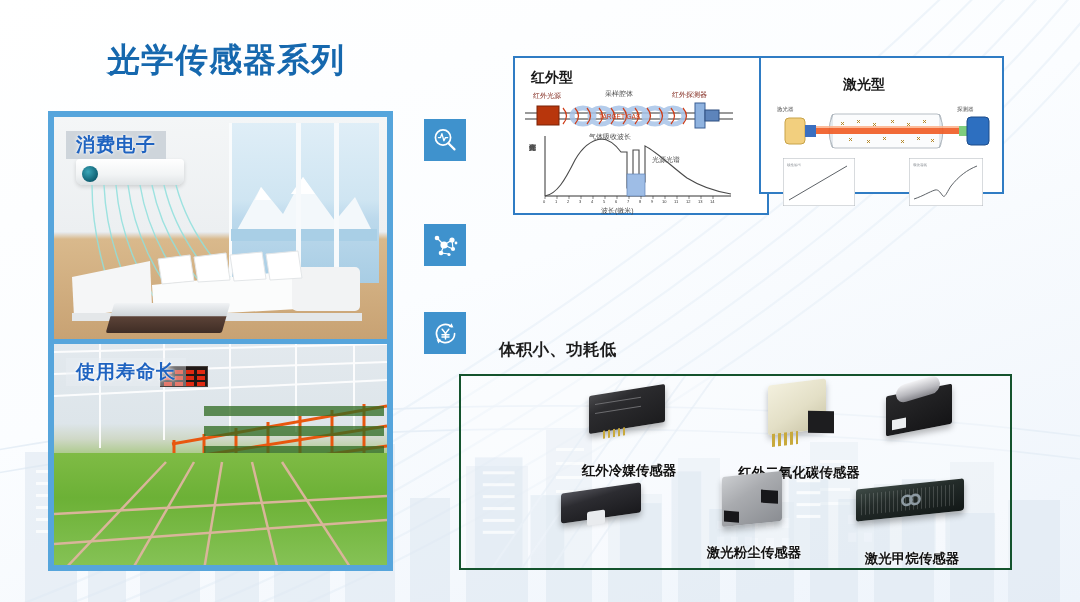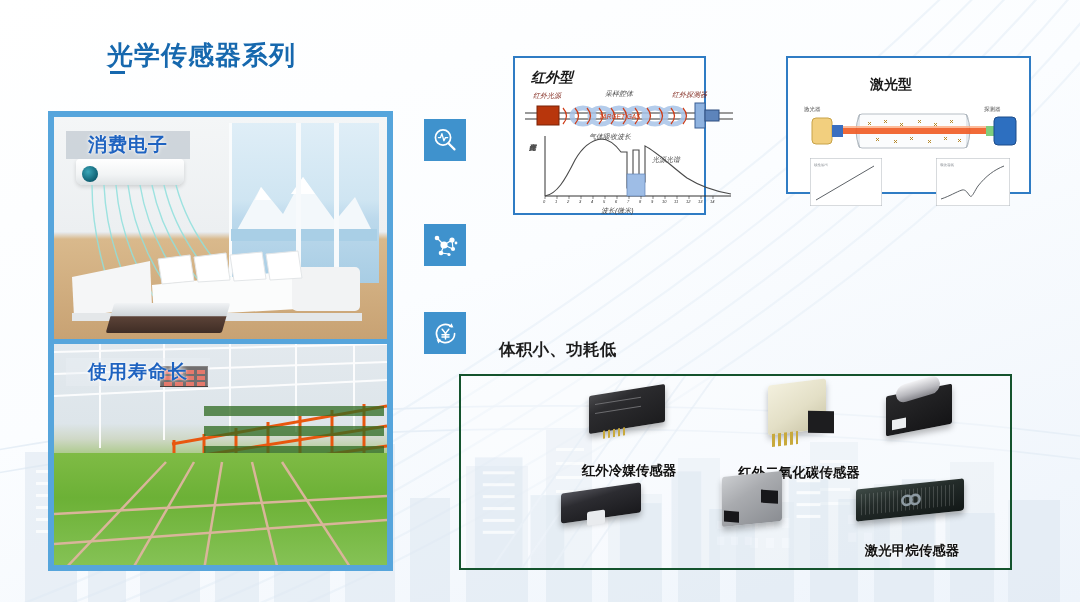"光学传感器系列" .title { font-size: 26px -> 33px }
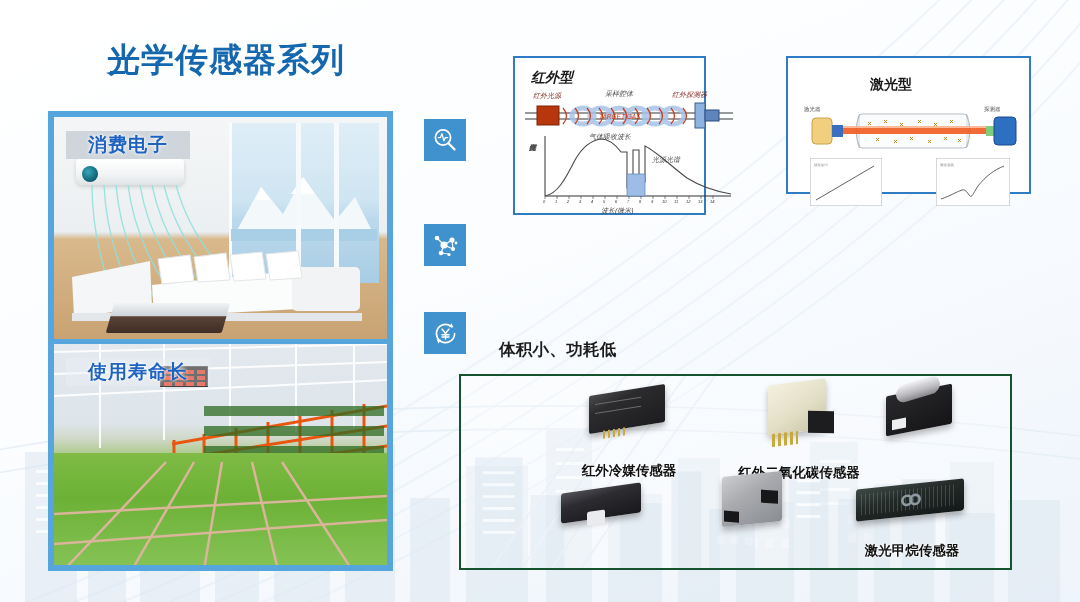"红外型" .diagram.ir { font-style: italic -> none; width: 193px -> 256px }
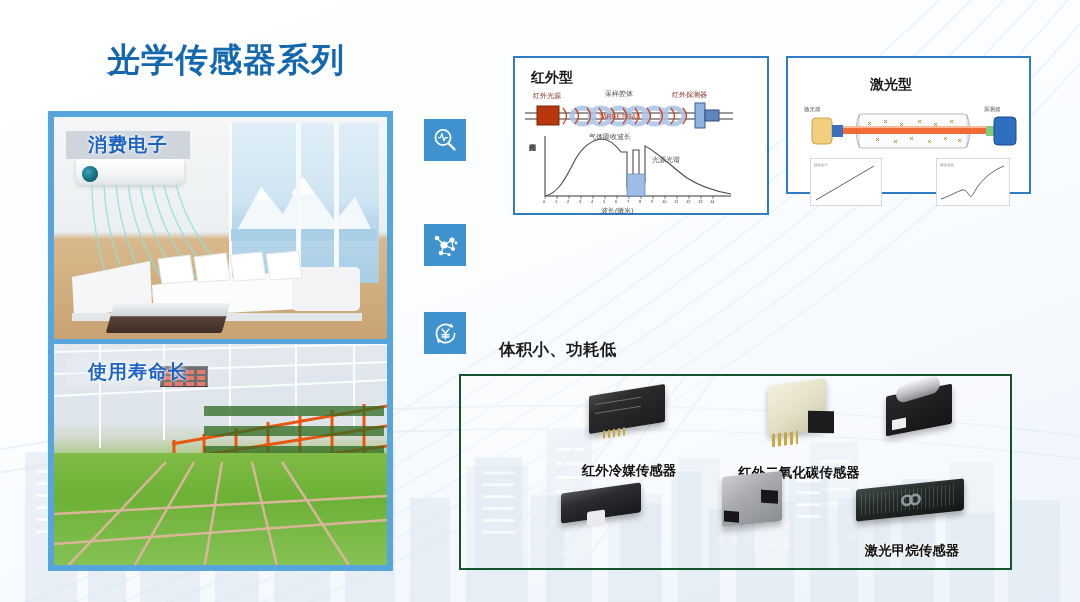"激光型" .diagram.las { left: 786px -> 759px }
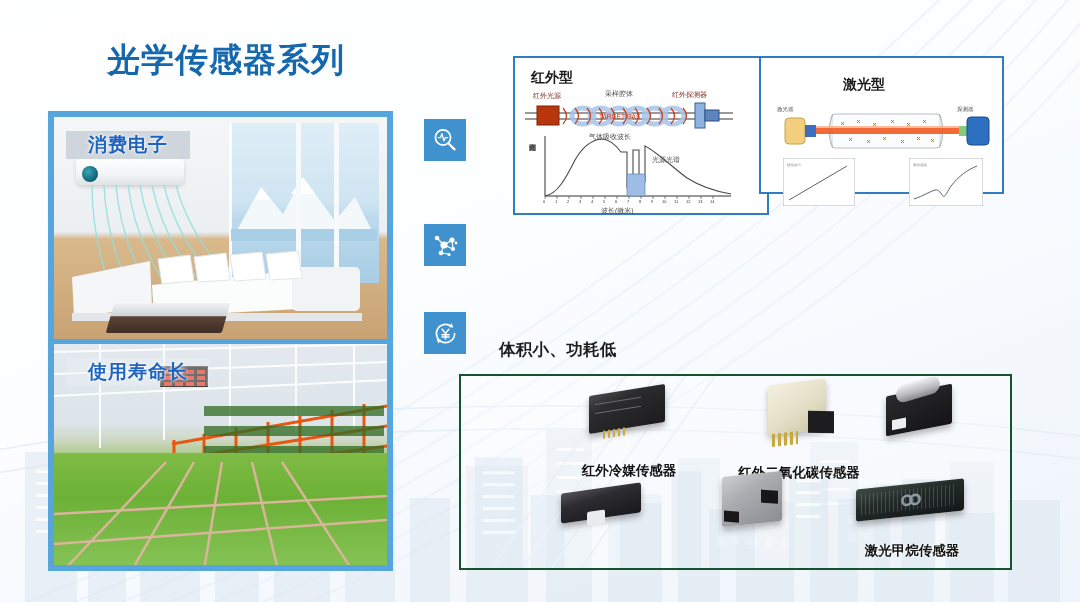"消费电子" .ph-tag { padding: 1px 22px -> 1px 10px }
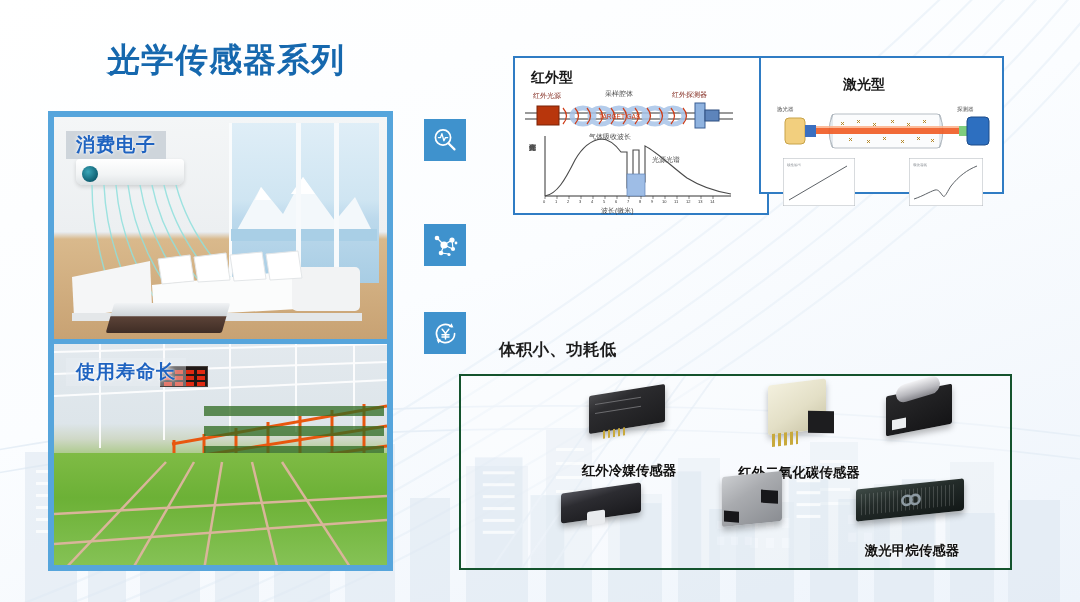"激光粉尘传感器" div.prod-cap { html: none -> <div>激光粉尘传感器</div> }
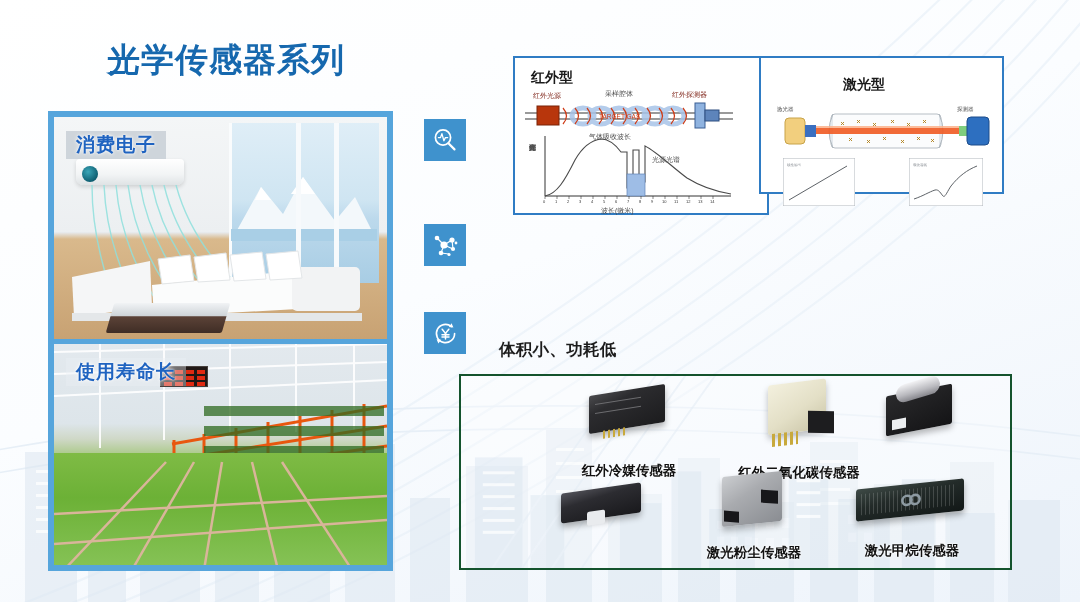"激光甲烷传感器" div.prod-cap { margin-top: 12px -> 20px }
